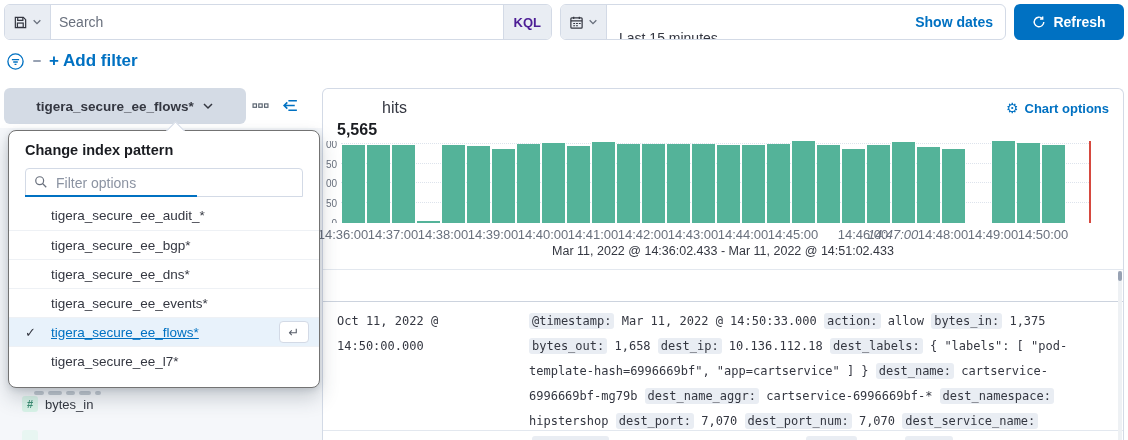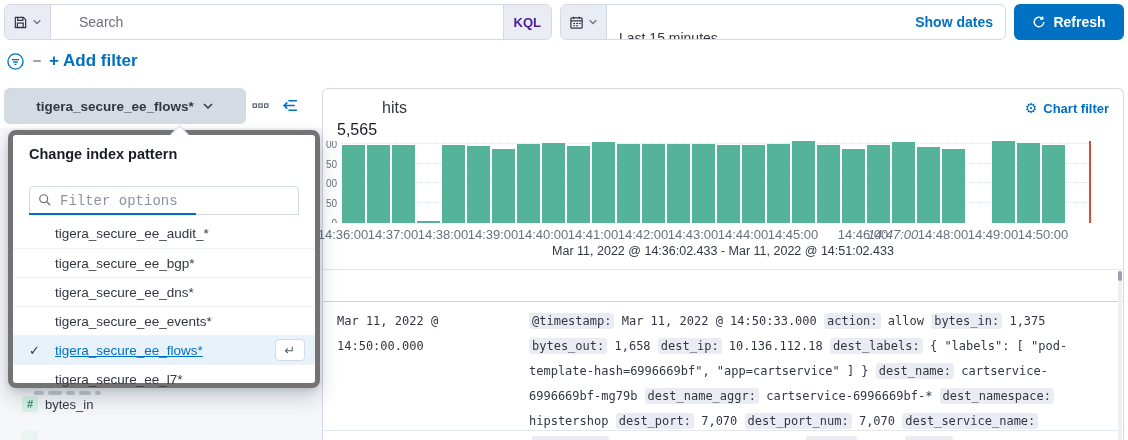"Search" .searchbox input { padding: 0 28px -> 0 8px }
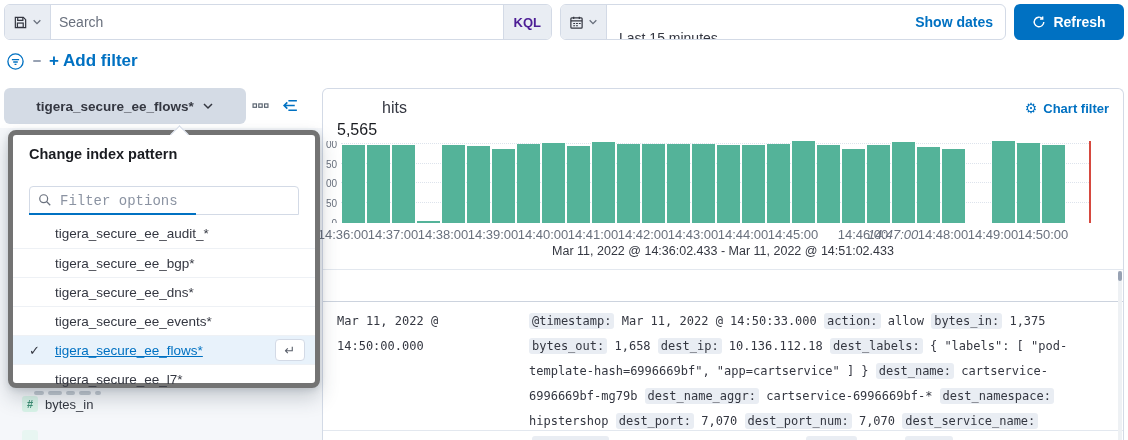"Chart filter" span { text: filter -> options }
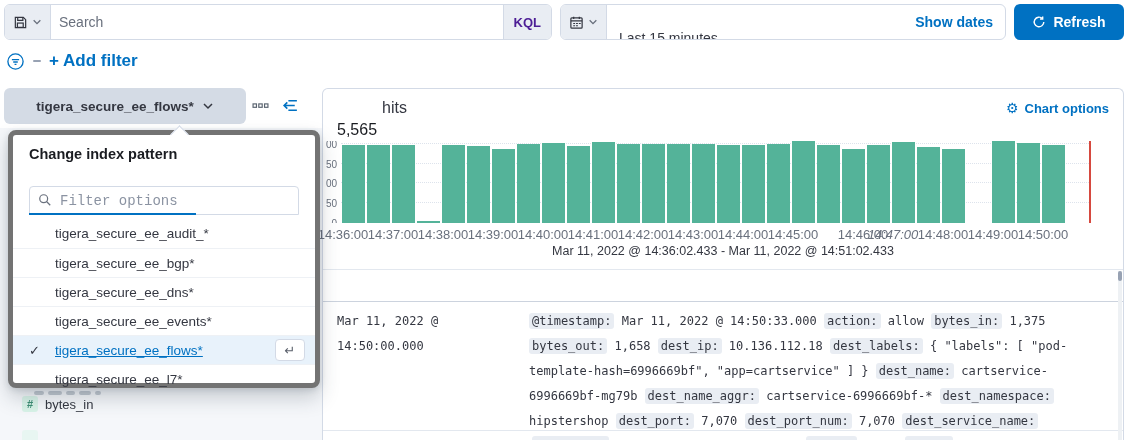"5,565" .hits-num { font-weight: 400 -> 700 }
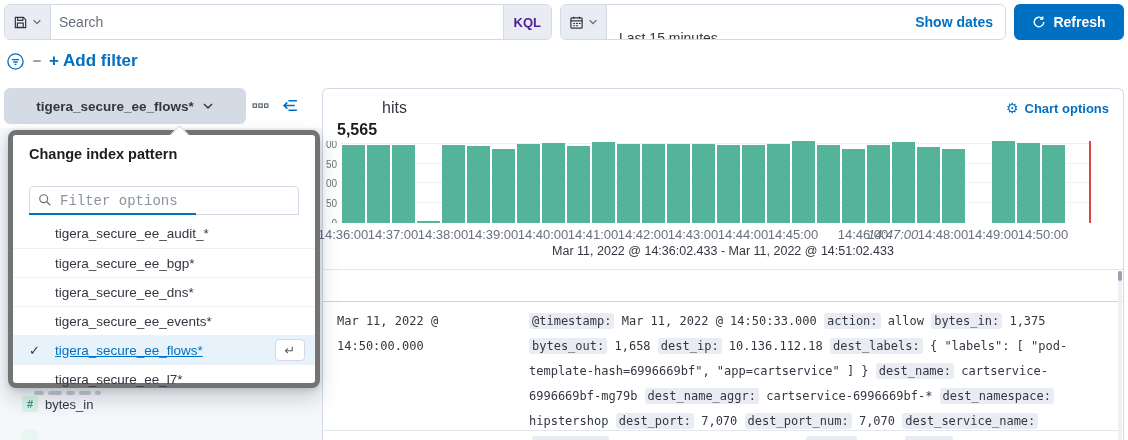"Change index pattern" .popover { border: 5px solid #737373 -> 1px solid #737373 }
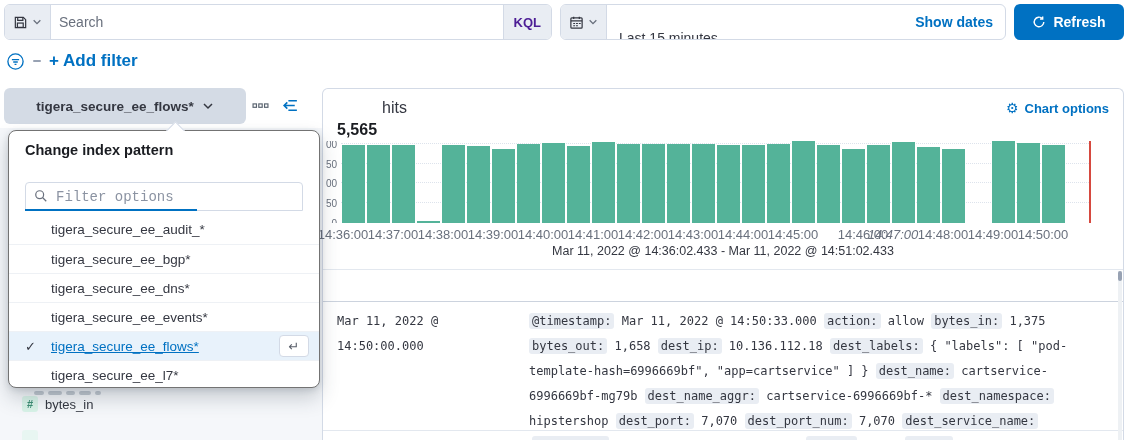"Filter options" .pop-search { font-family: Liberation Mono, monospace -> none; margin: 16px 16px 4px -> 2px 16px 4px }
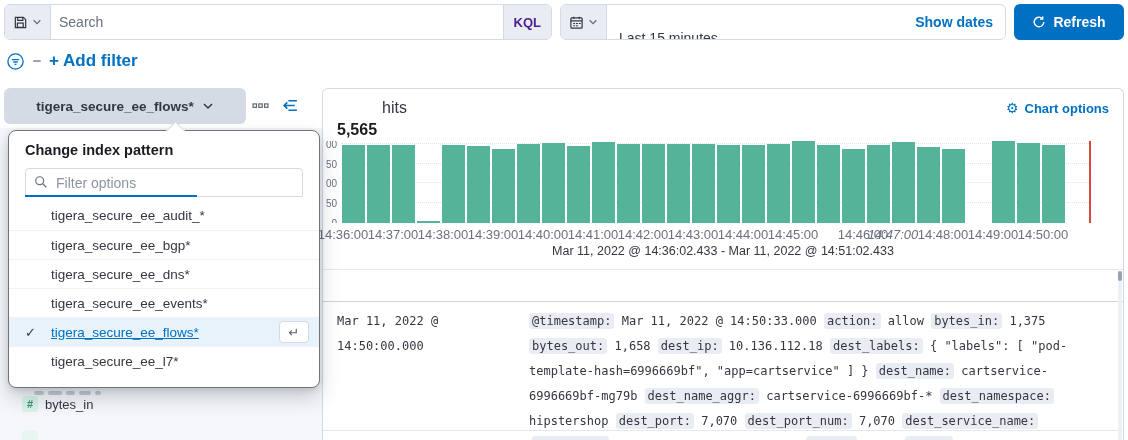"Mar 11, 2022 @ 14:50:00.000" div.row-time { text: Mar -> Oct }
